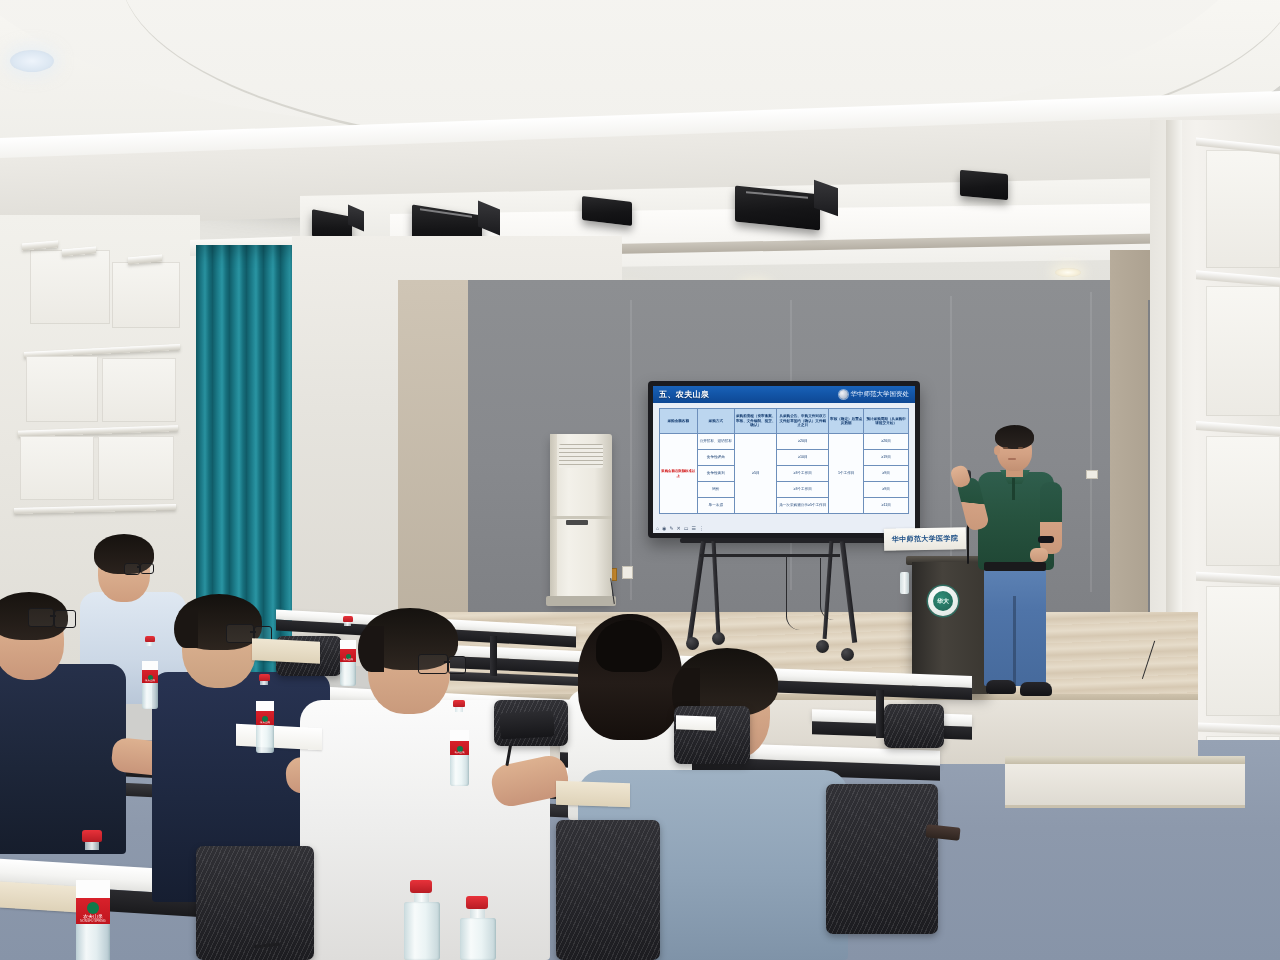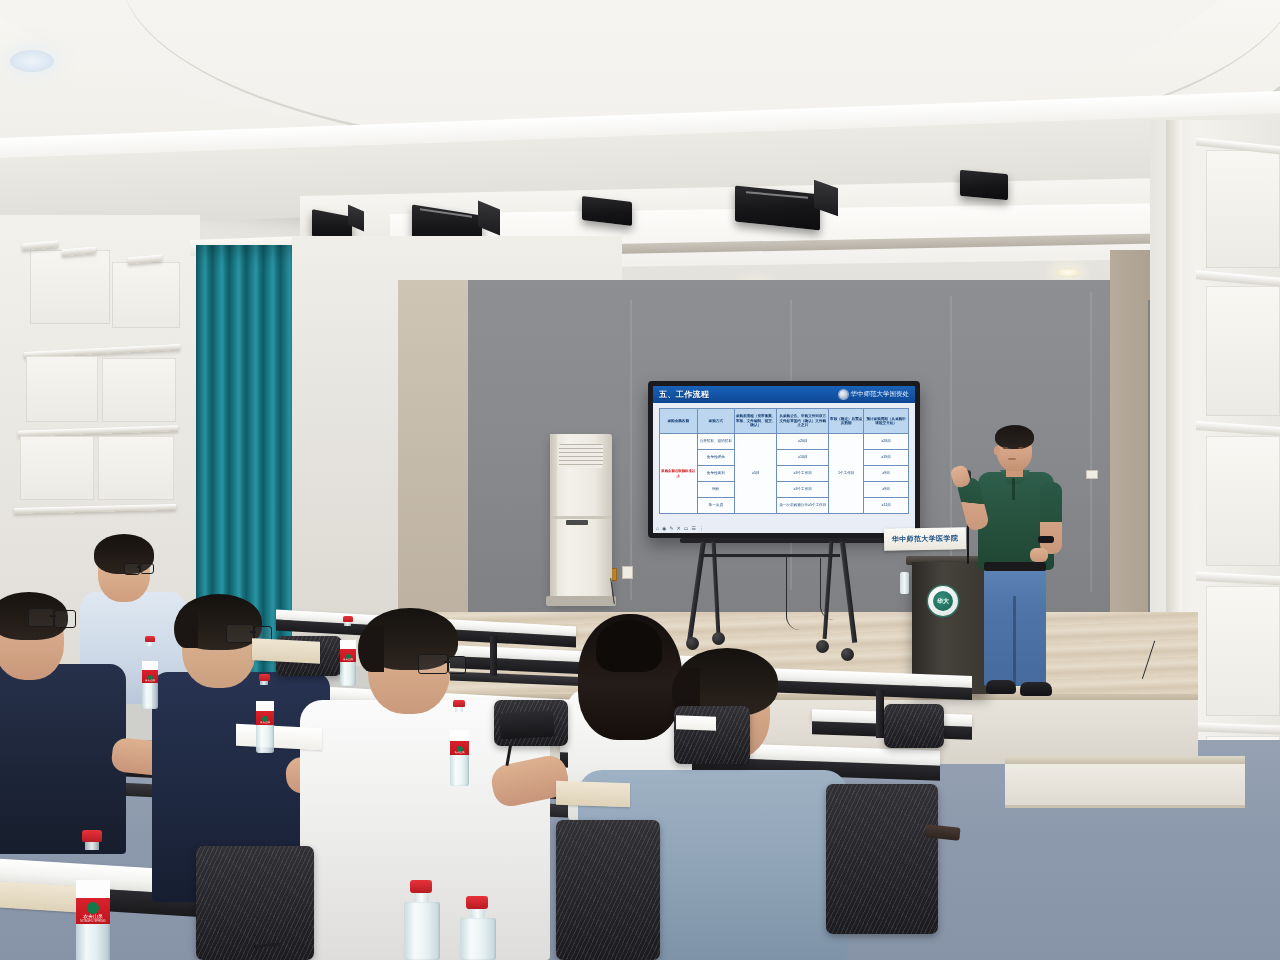"五、工作流程" span.slide-title { text: 工作流程 -> 农夫山泉 }
